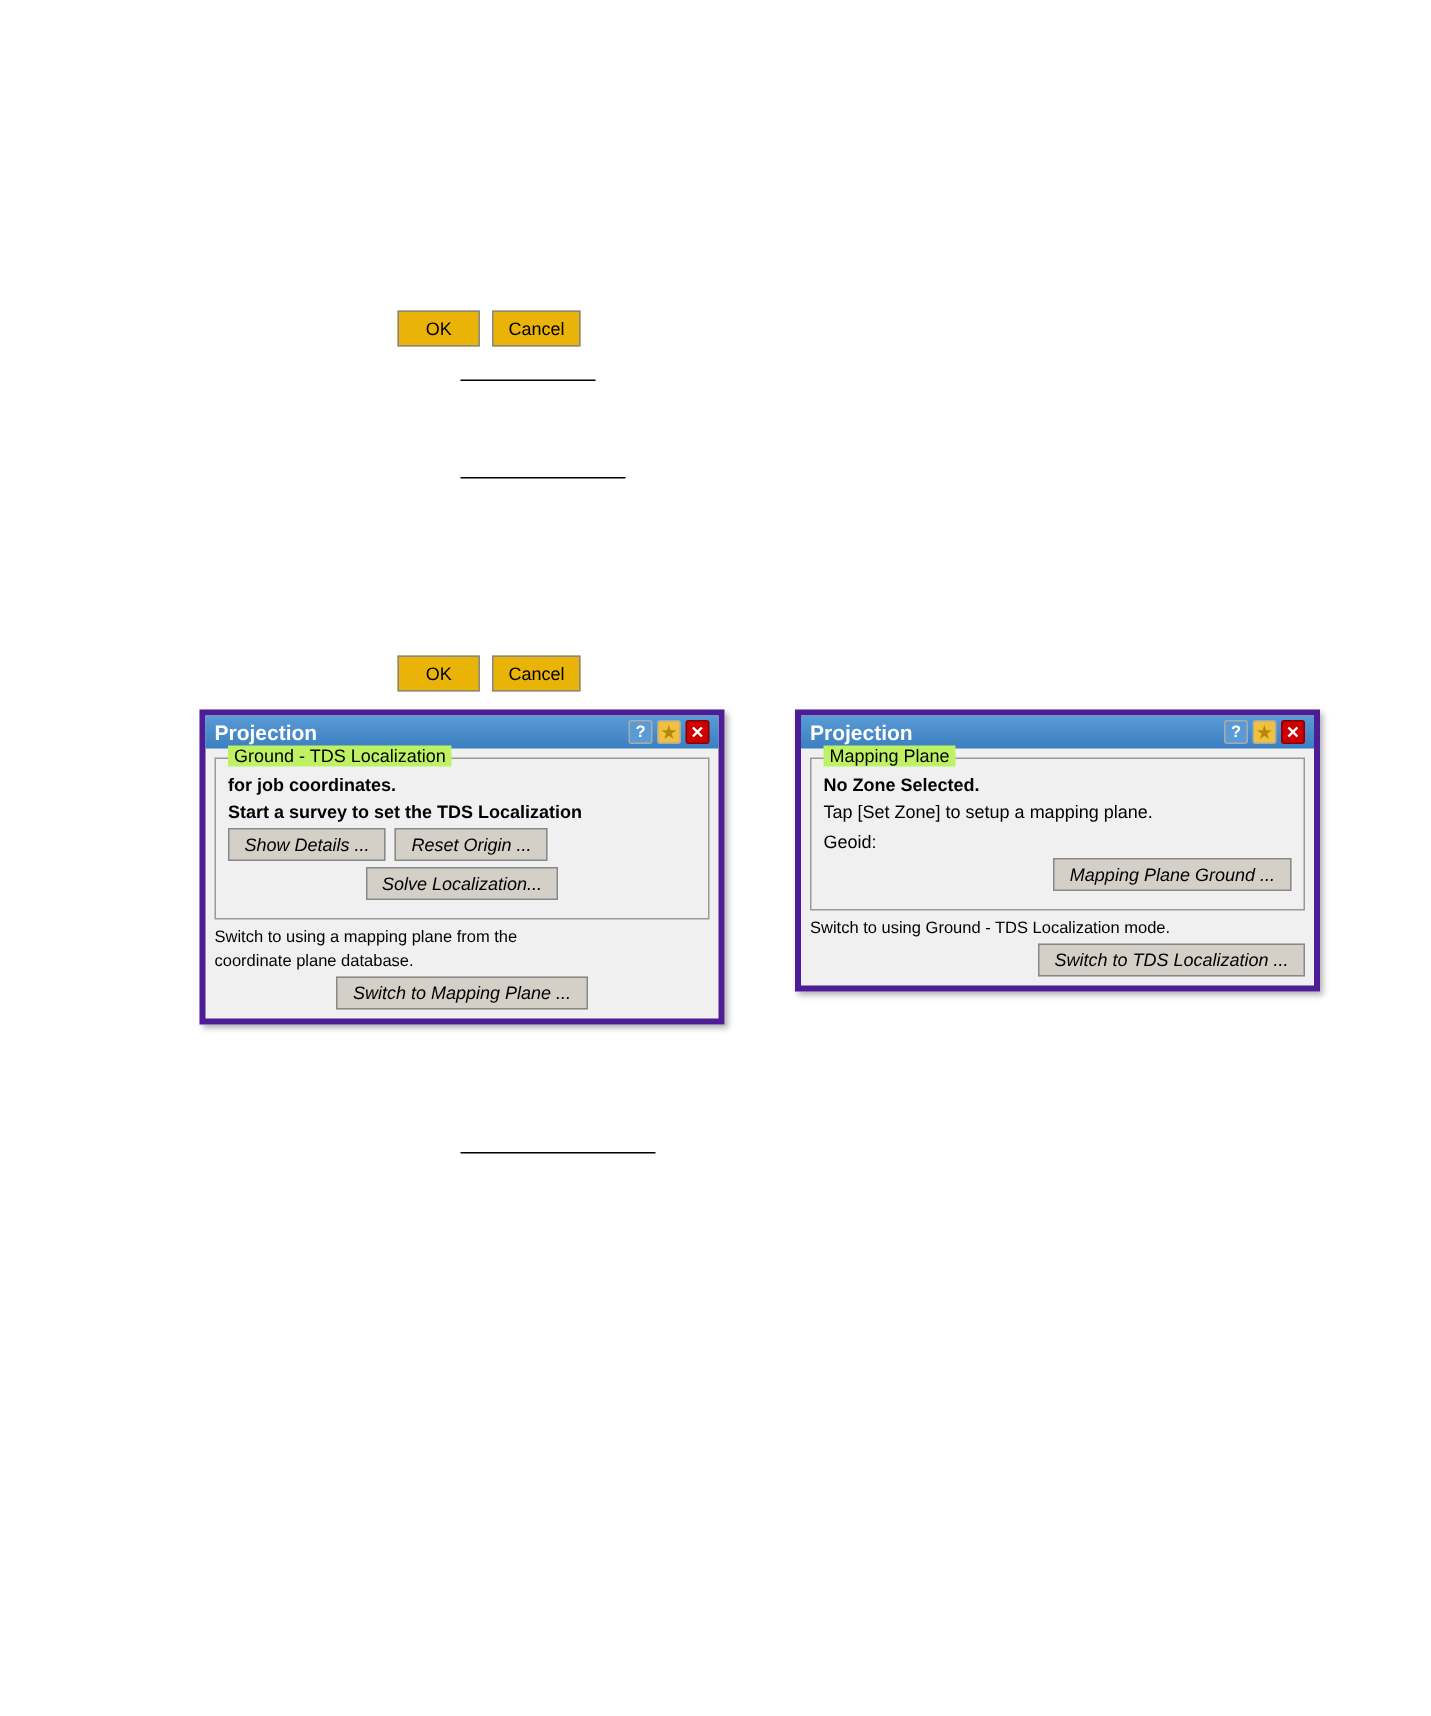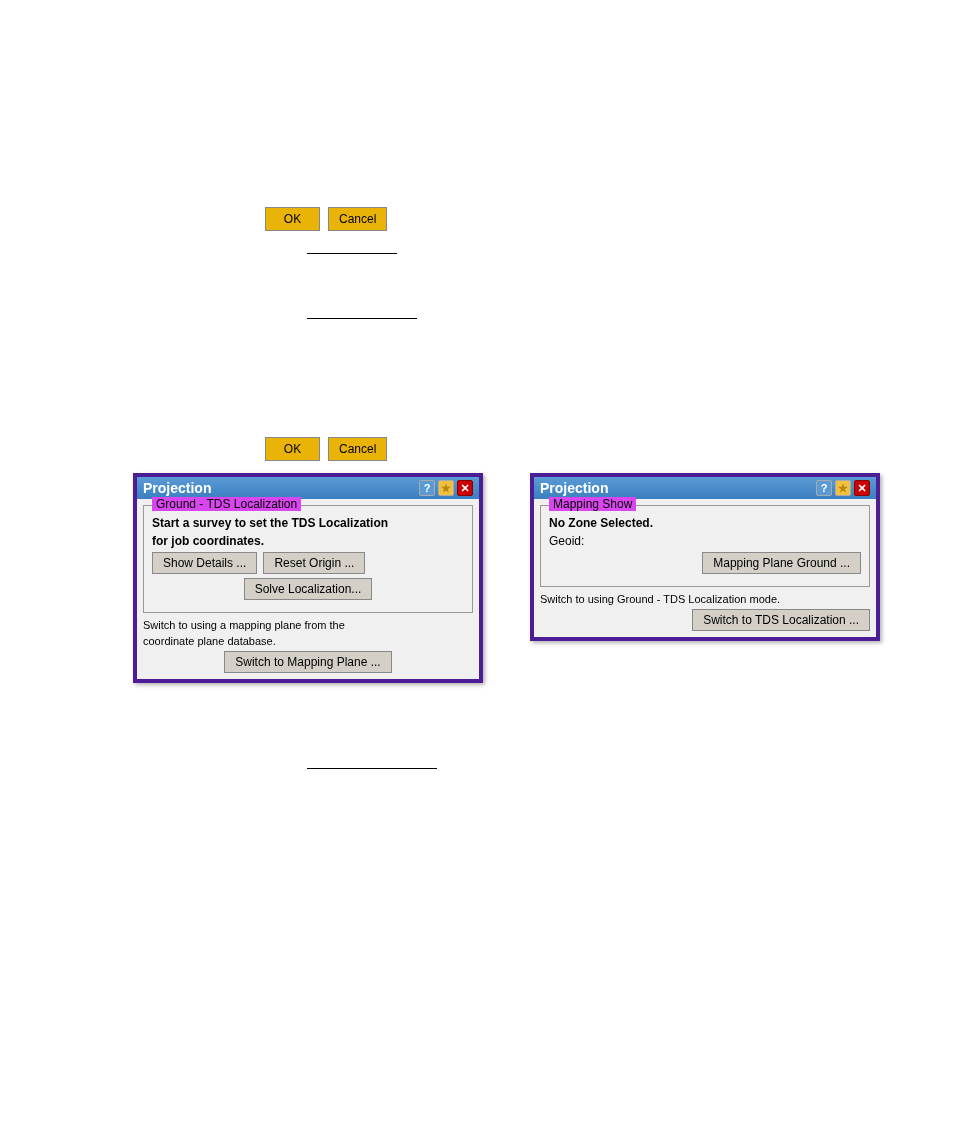"Ground - TDS Localization" .group-box-legend { background: #d946ef -> #bef264 }
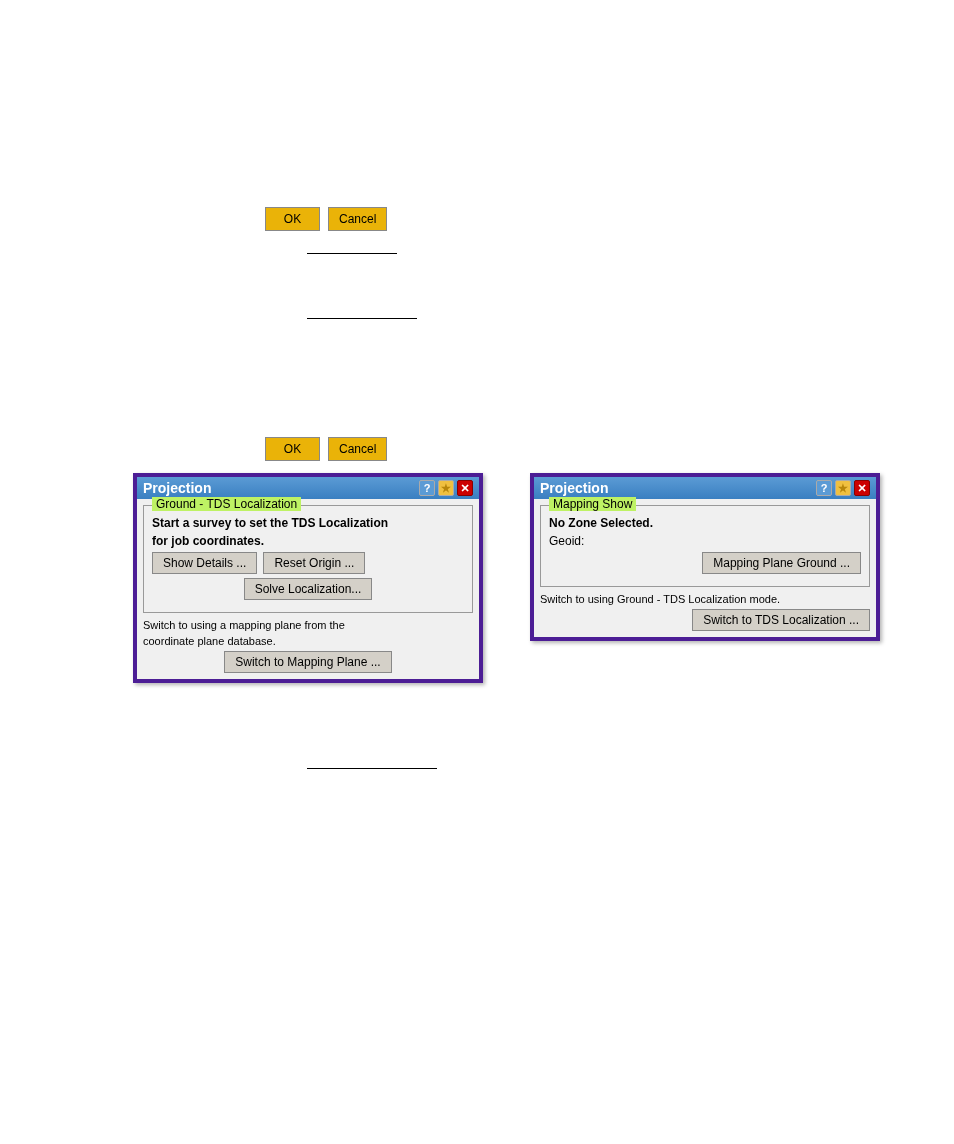"Mapping Show" span.group-box-legend { text: Show -> Plane }
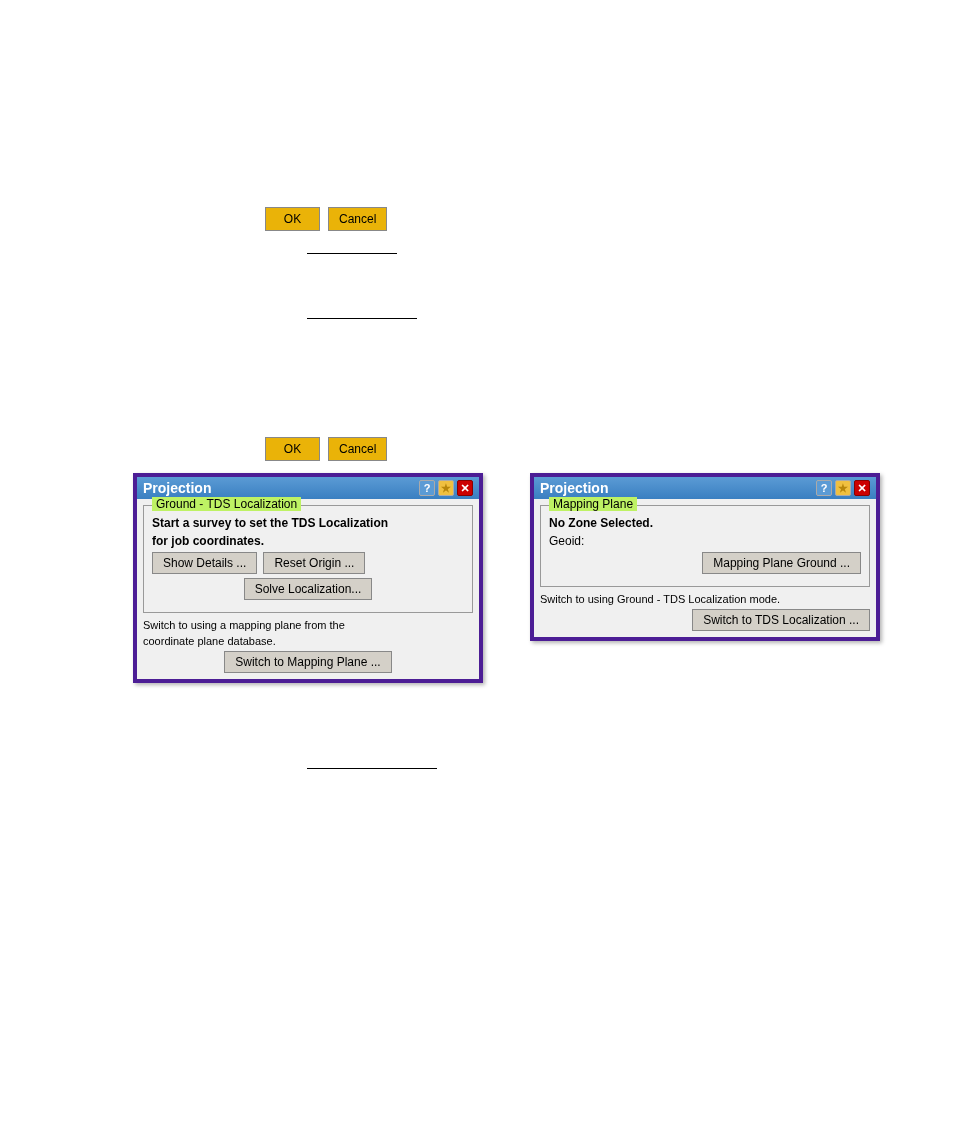"Start a survey to set" div.proj-text-bold { order: before "for job coordinates." -> after "for job coordinates." }
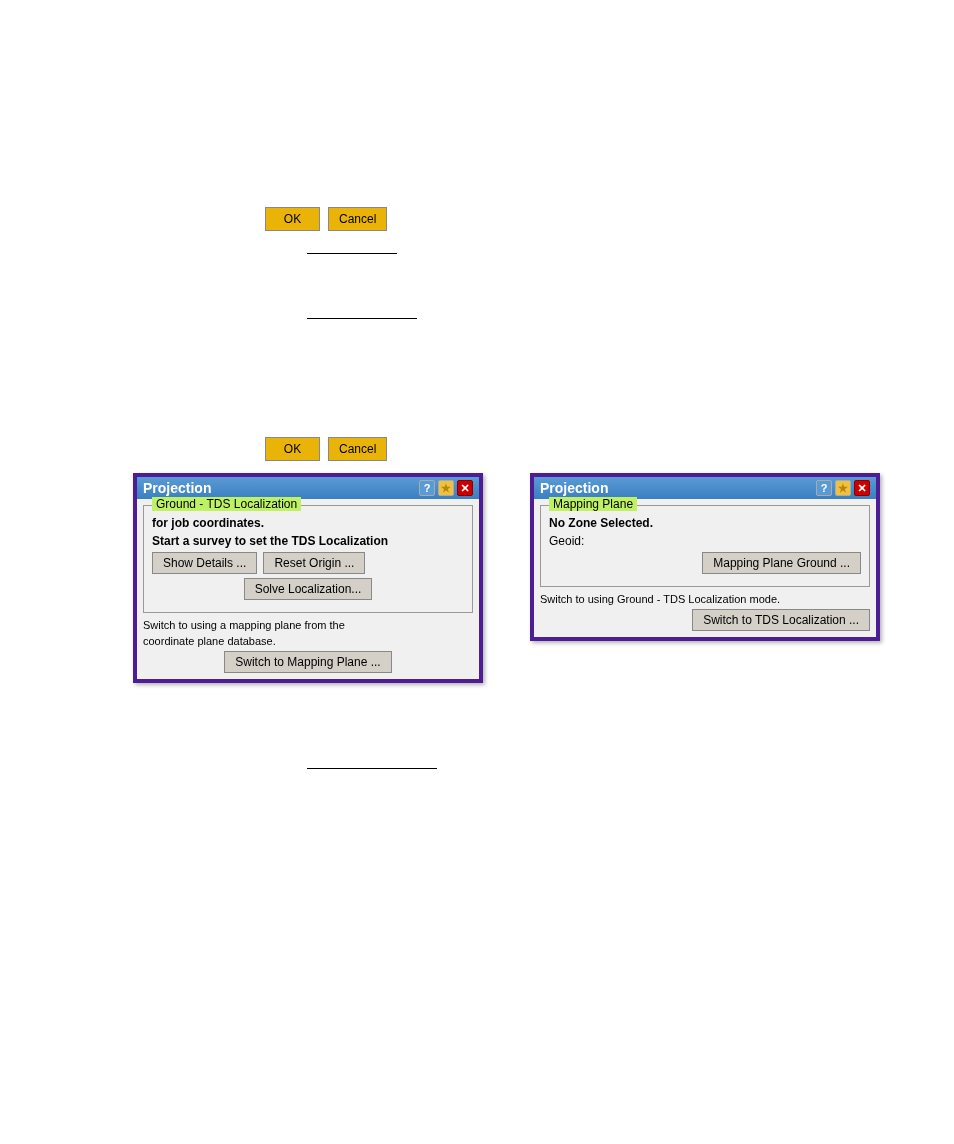"Tap [Set Zone] to setup" div.proj-text { html: none -> <div>Tap [Set Zone] to setup a mapping plane.</div> }
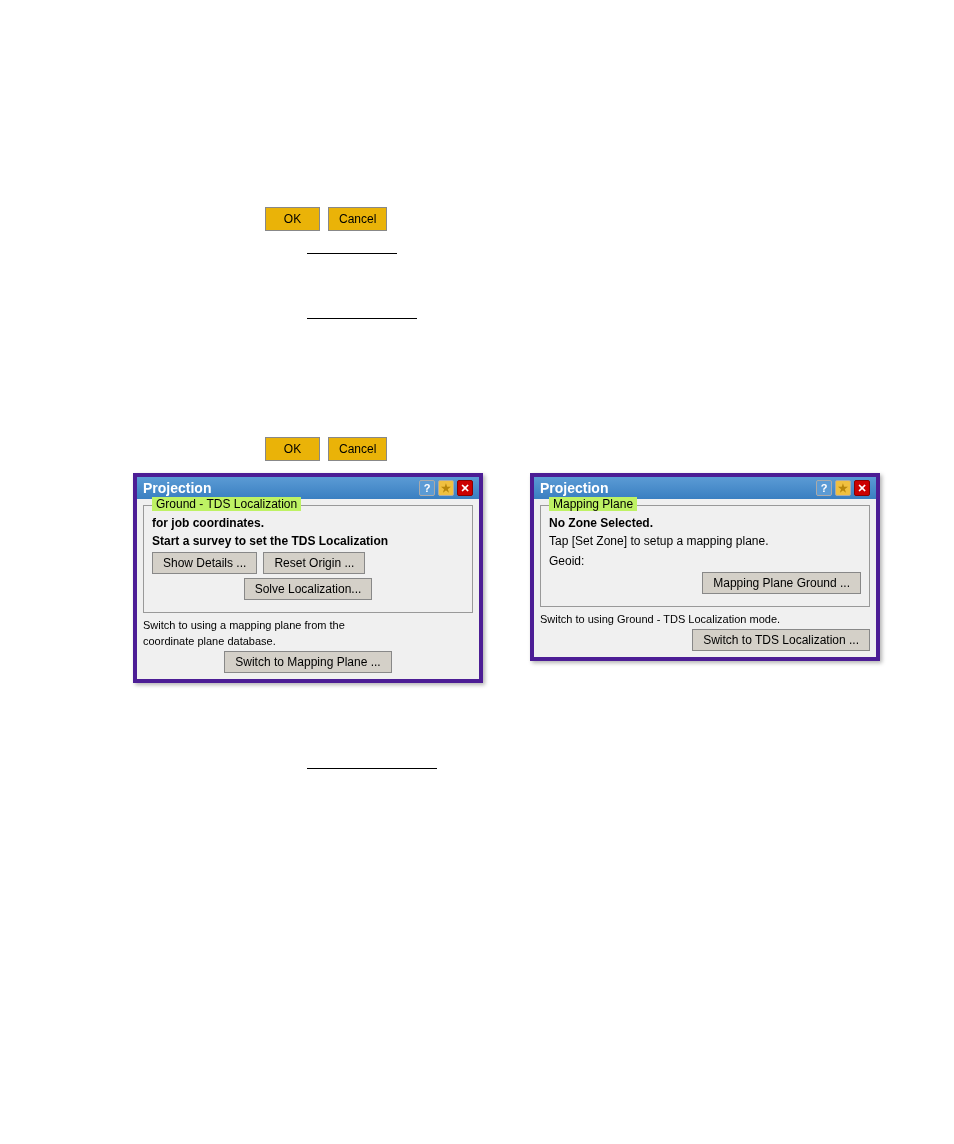"Show Details ..." .proj-btn { font-style: none -> italic }
